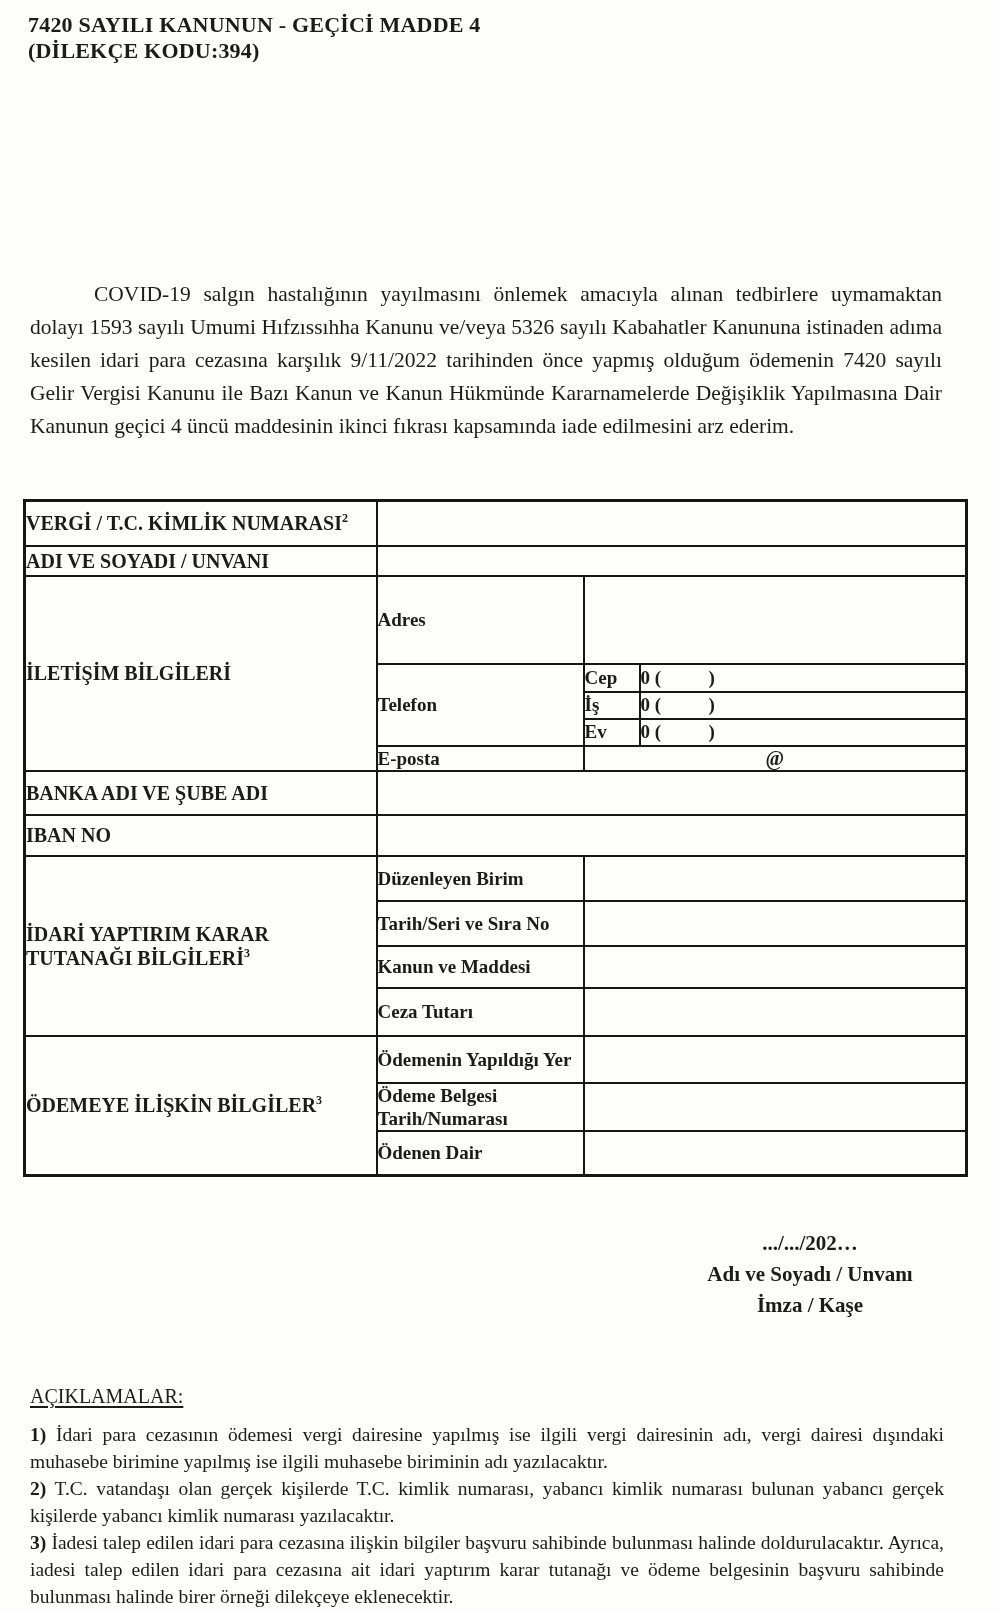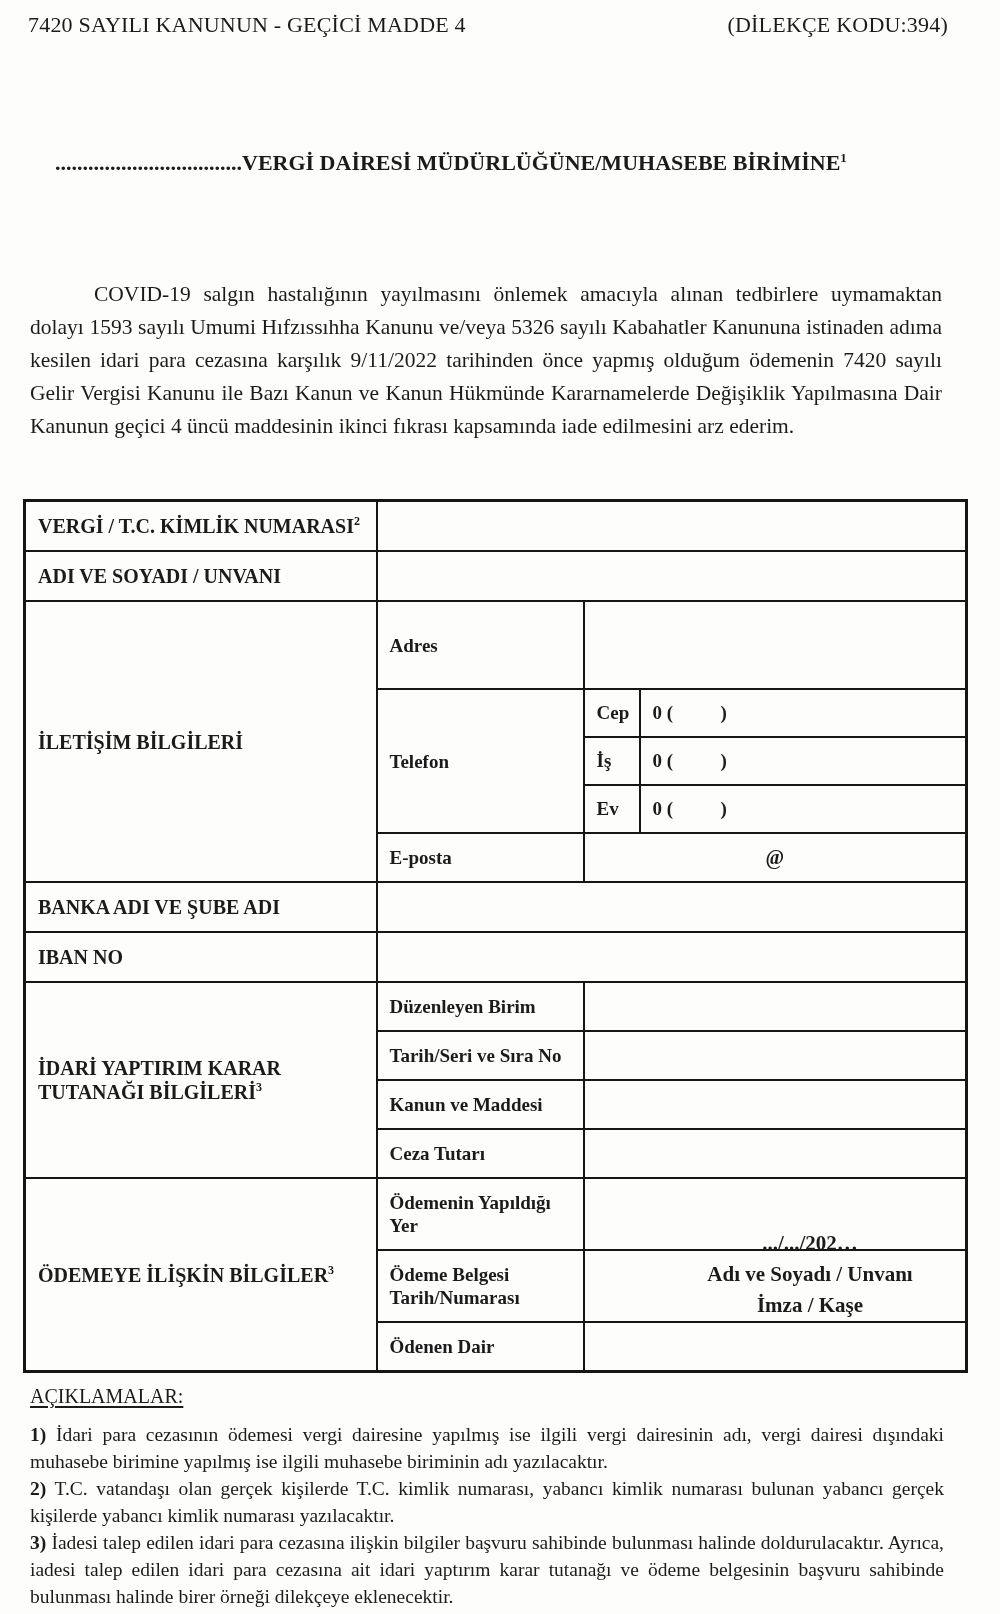"7420 SAYILI KANUNUN - GEÇİCİ" .hdr { flex-direction: none -> column; font-weight: normal -> bold }
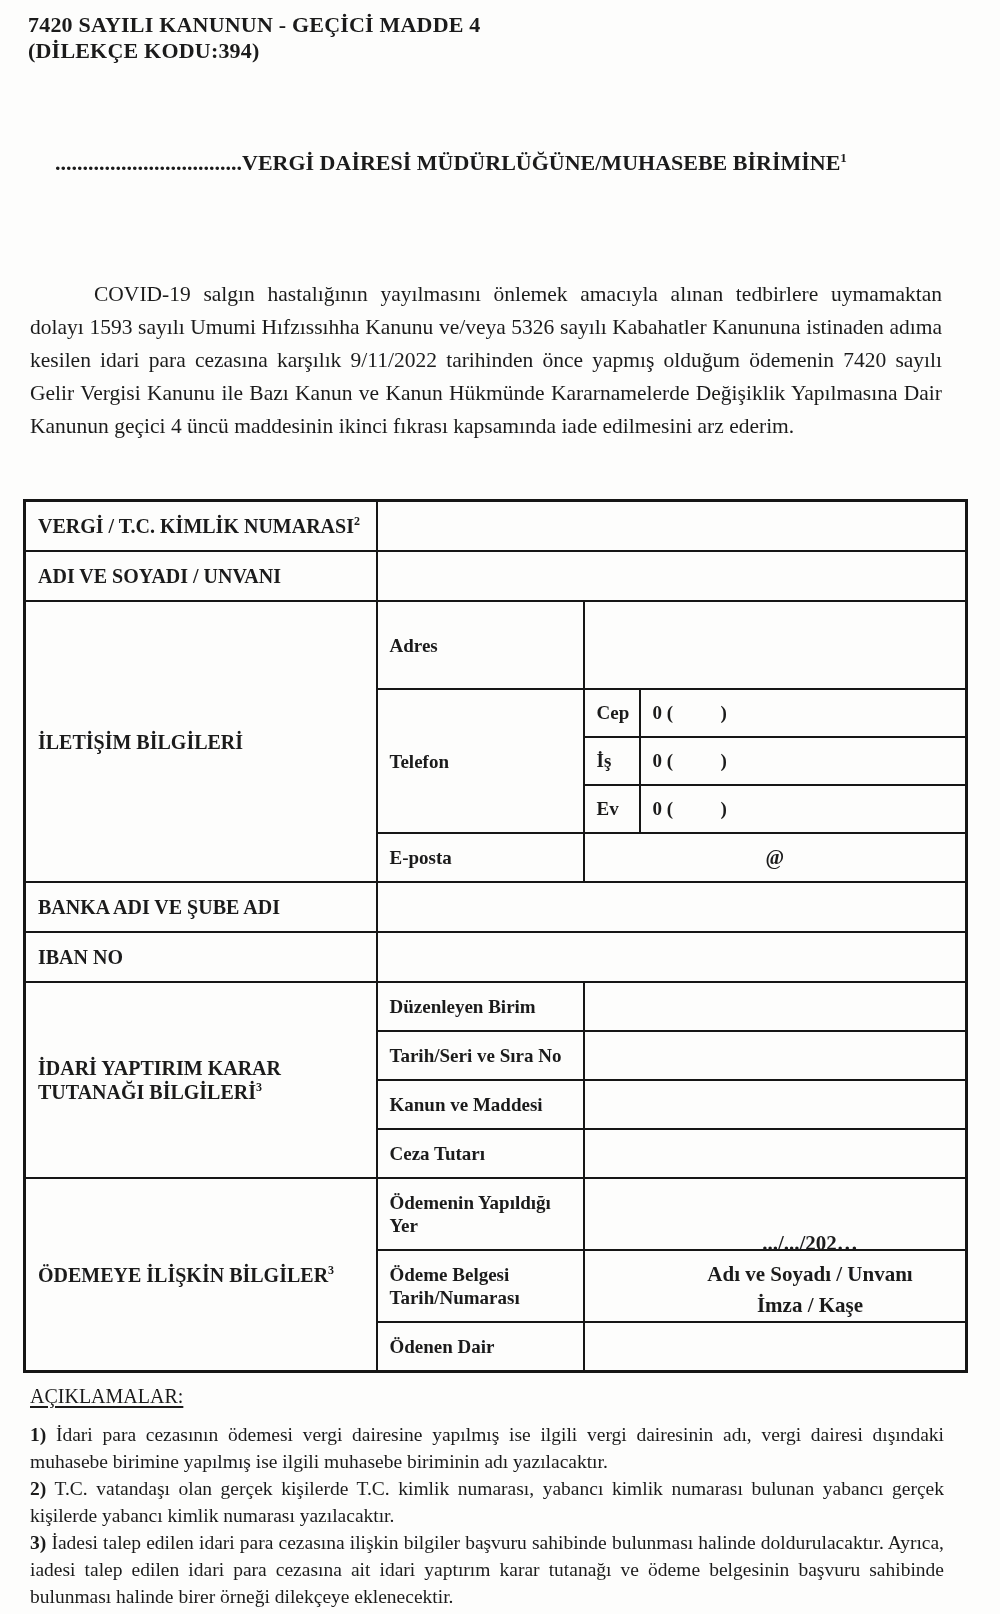"..................................VERGİ" div.addressee { html: <div><span>..................................</span><span>VERGİ DAİRESİ MÜDÜRLÜĞÜNE/MUHASEBE BİRİMİNE</span><sup>1</sup></div> -> none }
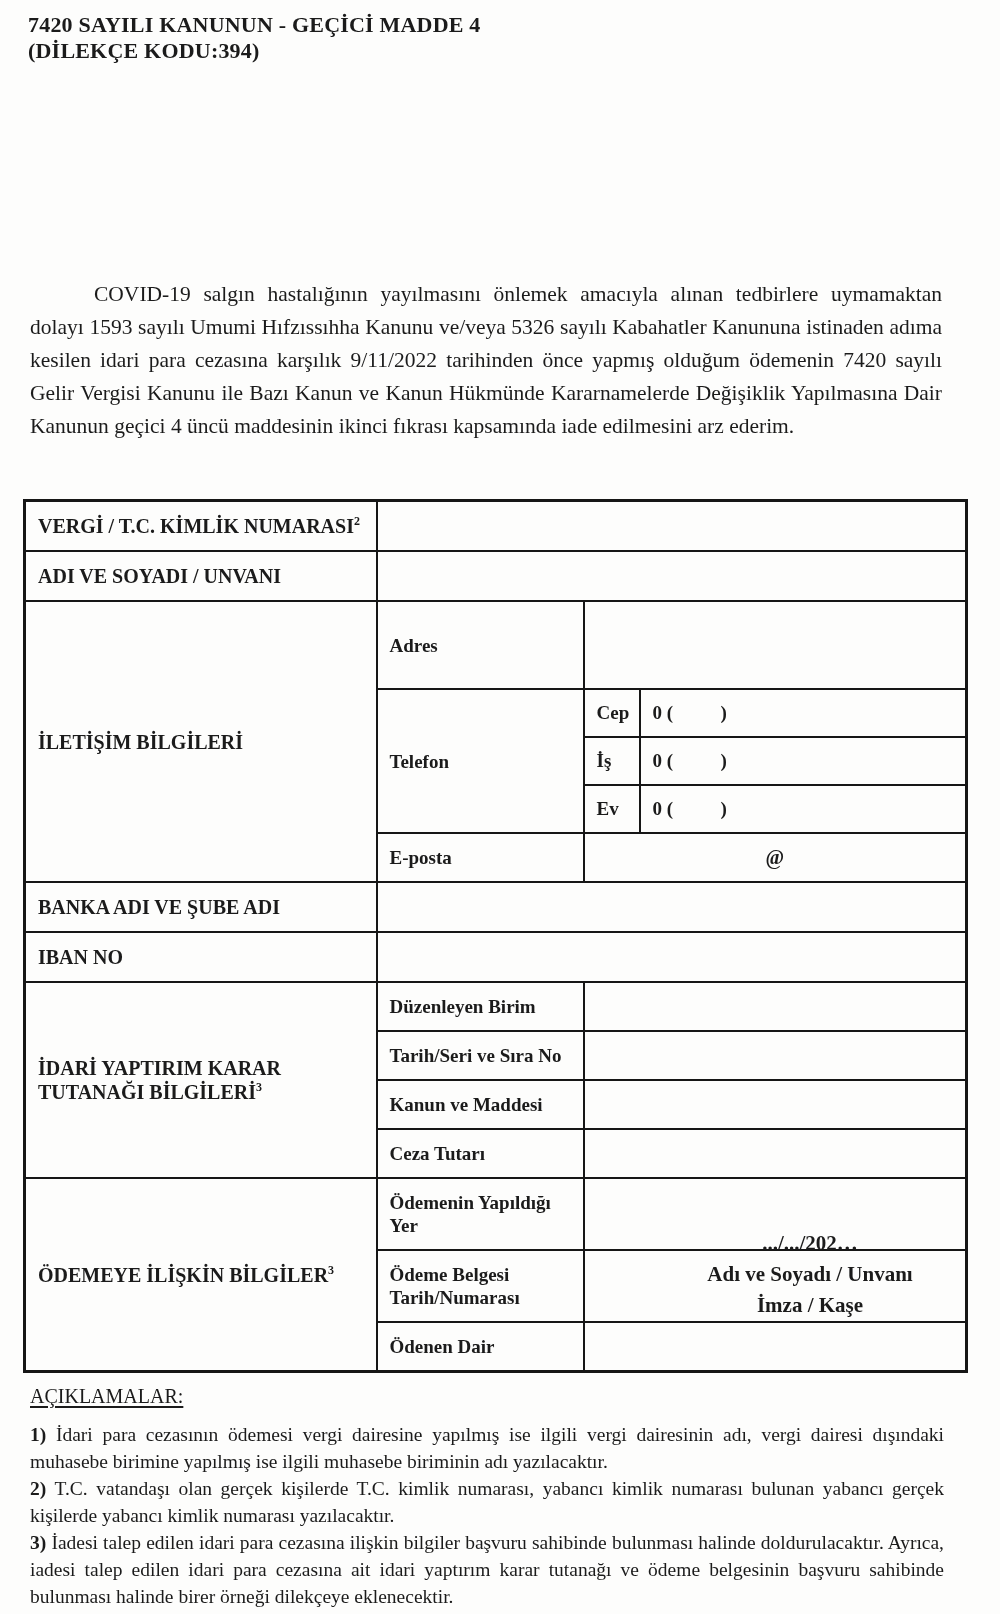"VERGİ / T.C. KİMLİK NUMARASI2" table.form td { padding: 12px -> 0 }
